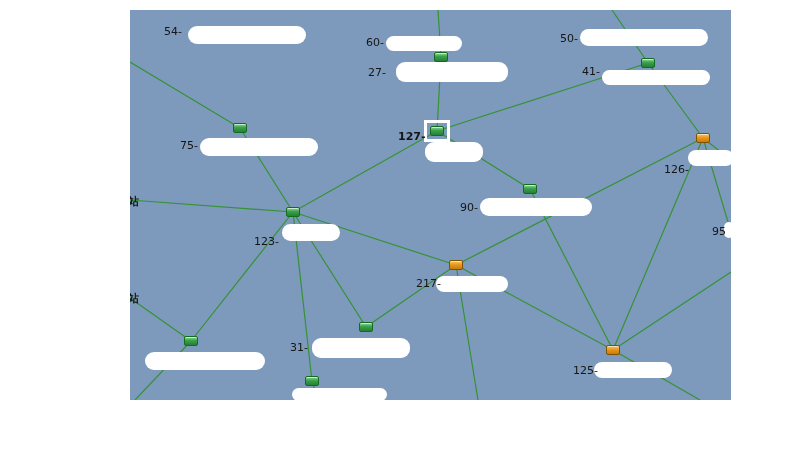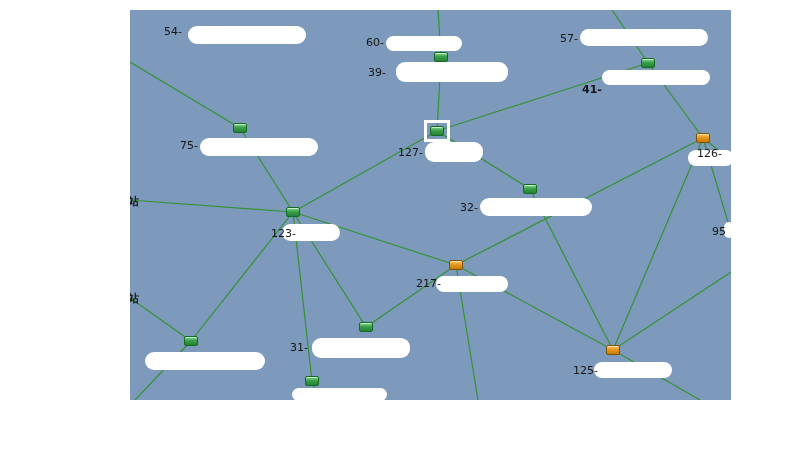"57-" div.label { text: 57- -> 50- }
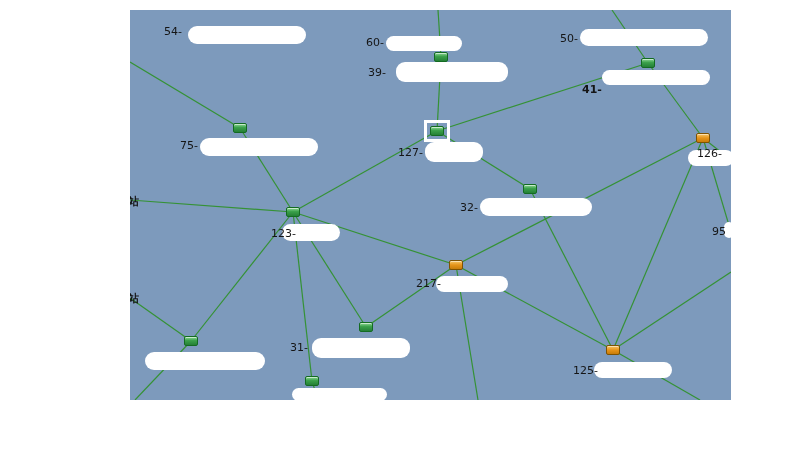"39-" div.label { text: 39- -> 27- }
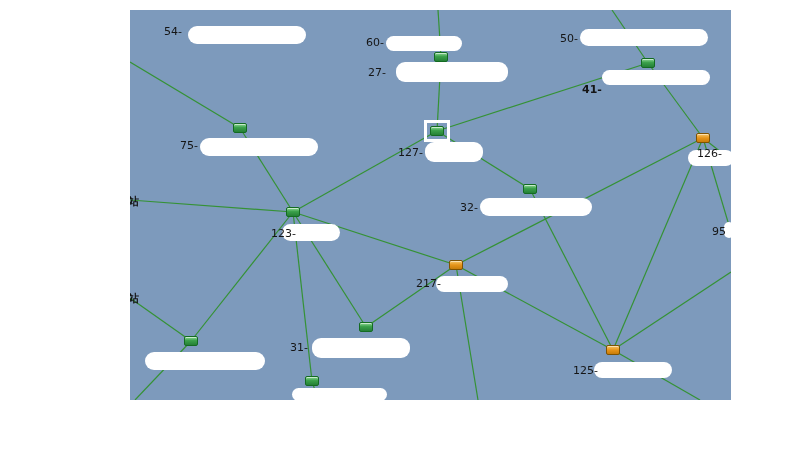"41-" div.label { font-weight: bold -> none; top: 74px -> 56px }
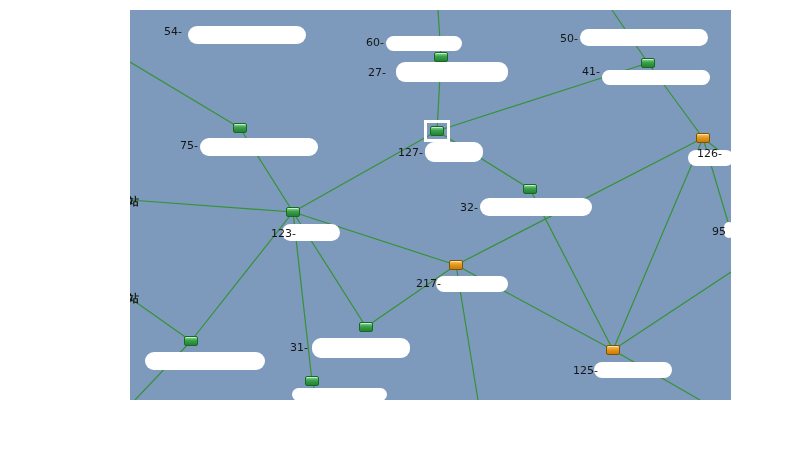"127-" div.label { font-weight: none -> bold; top: 137px -> 121px }
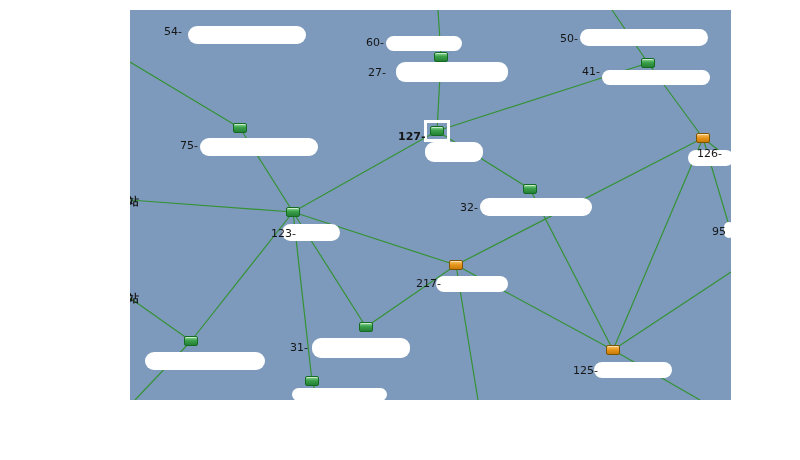"126-" div.label { margin-left: 33px -> none; top: 138px -> 154px }
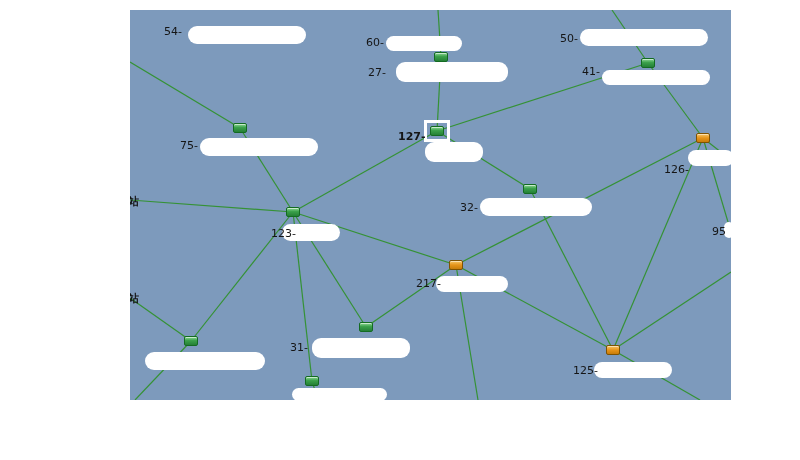"32-" div.label { text: 32- -> 90- }
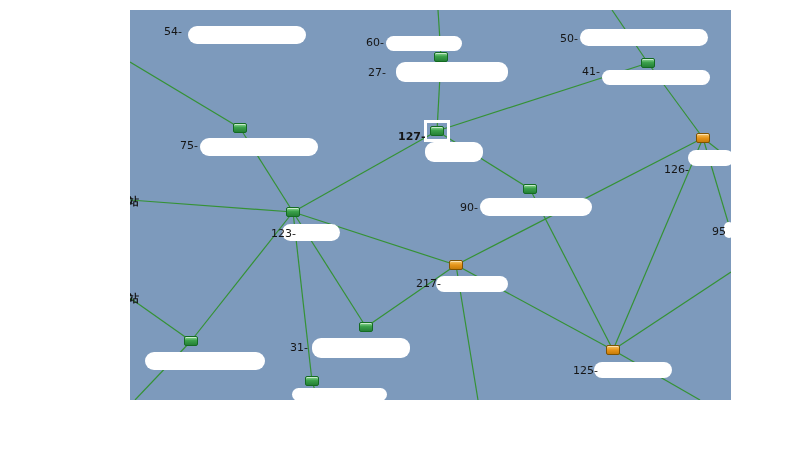"123-" div.label { margin-left: 17px -> none; top: 218px -> 226px }
